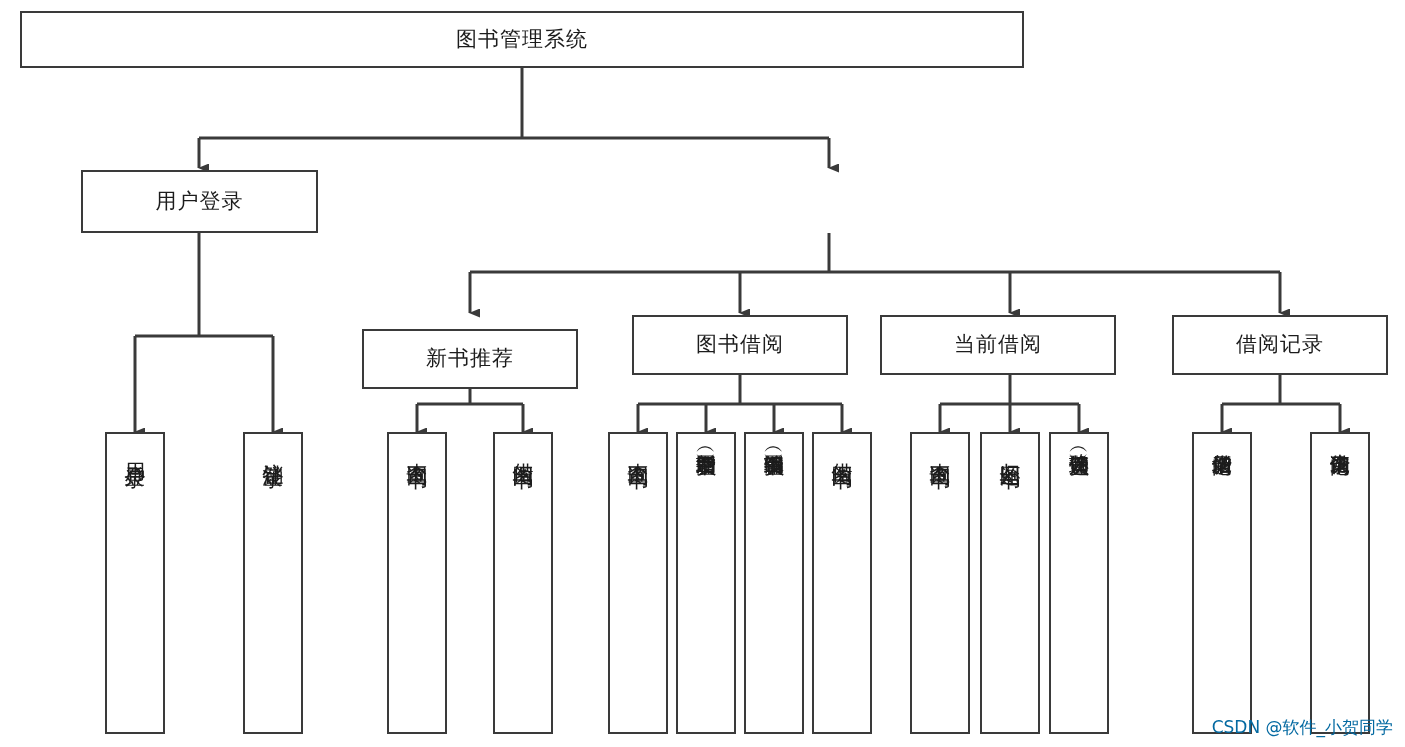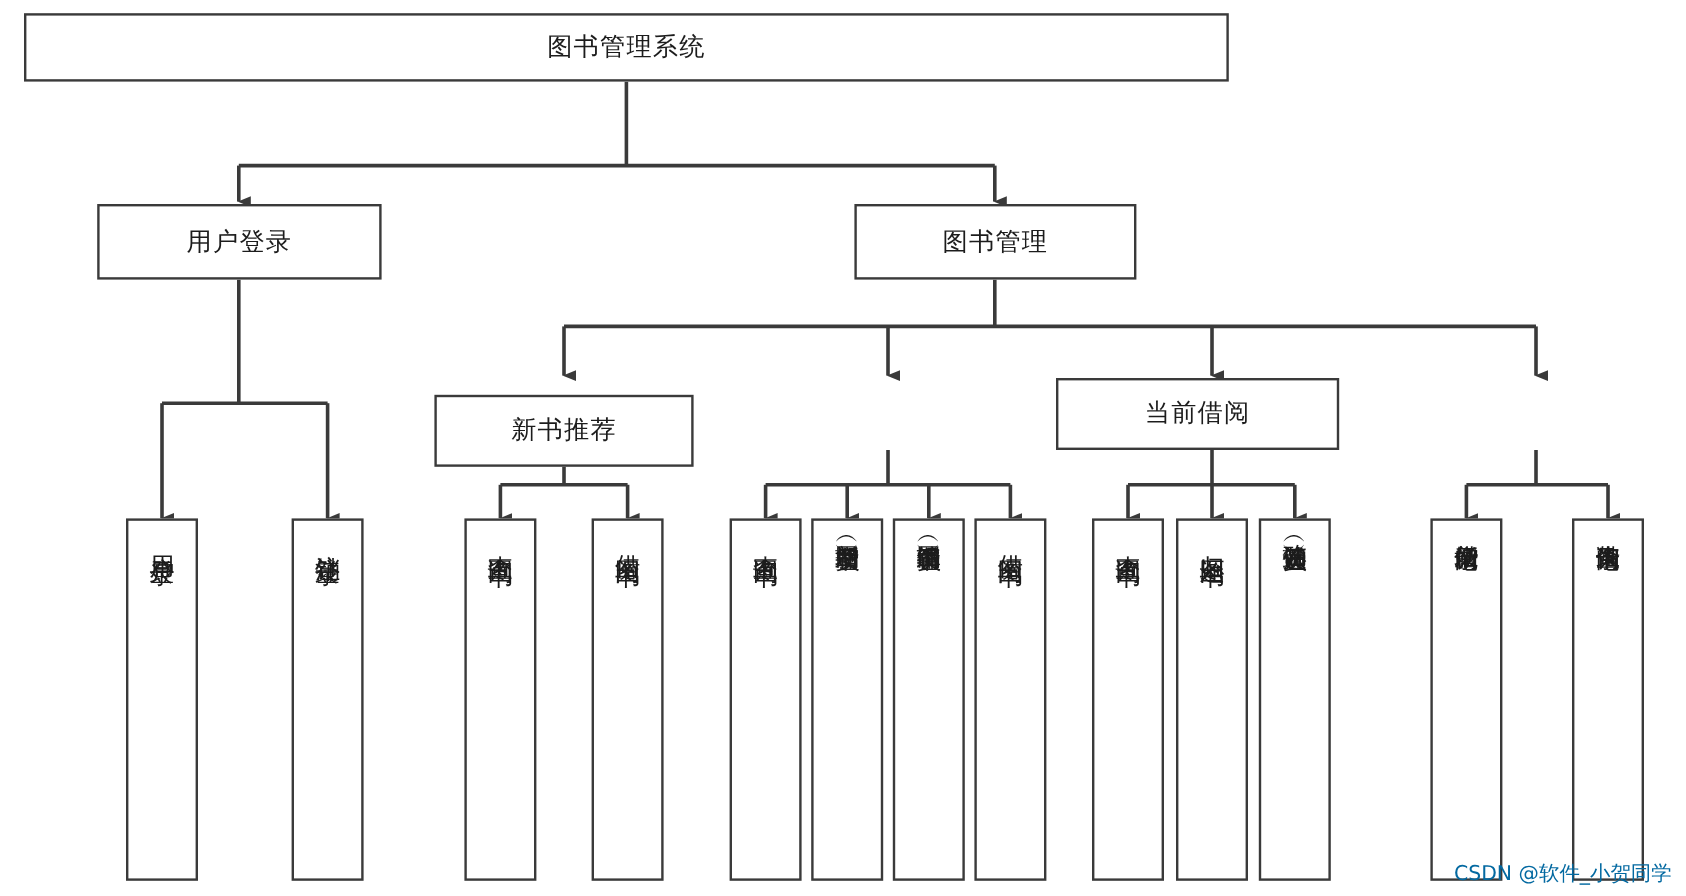"图书管理" div.node { html: <div> <span>图书管理</span> </div> -> none }
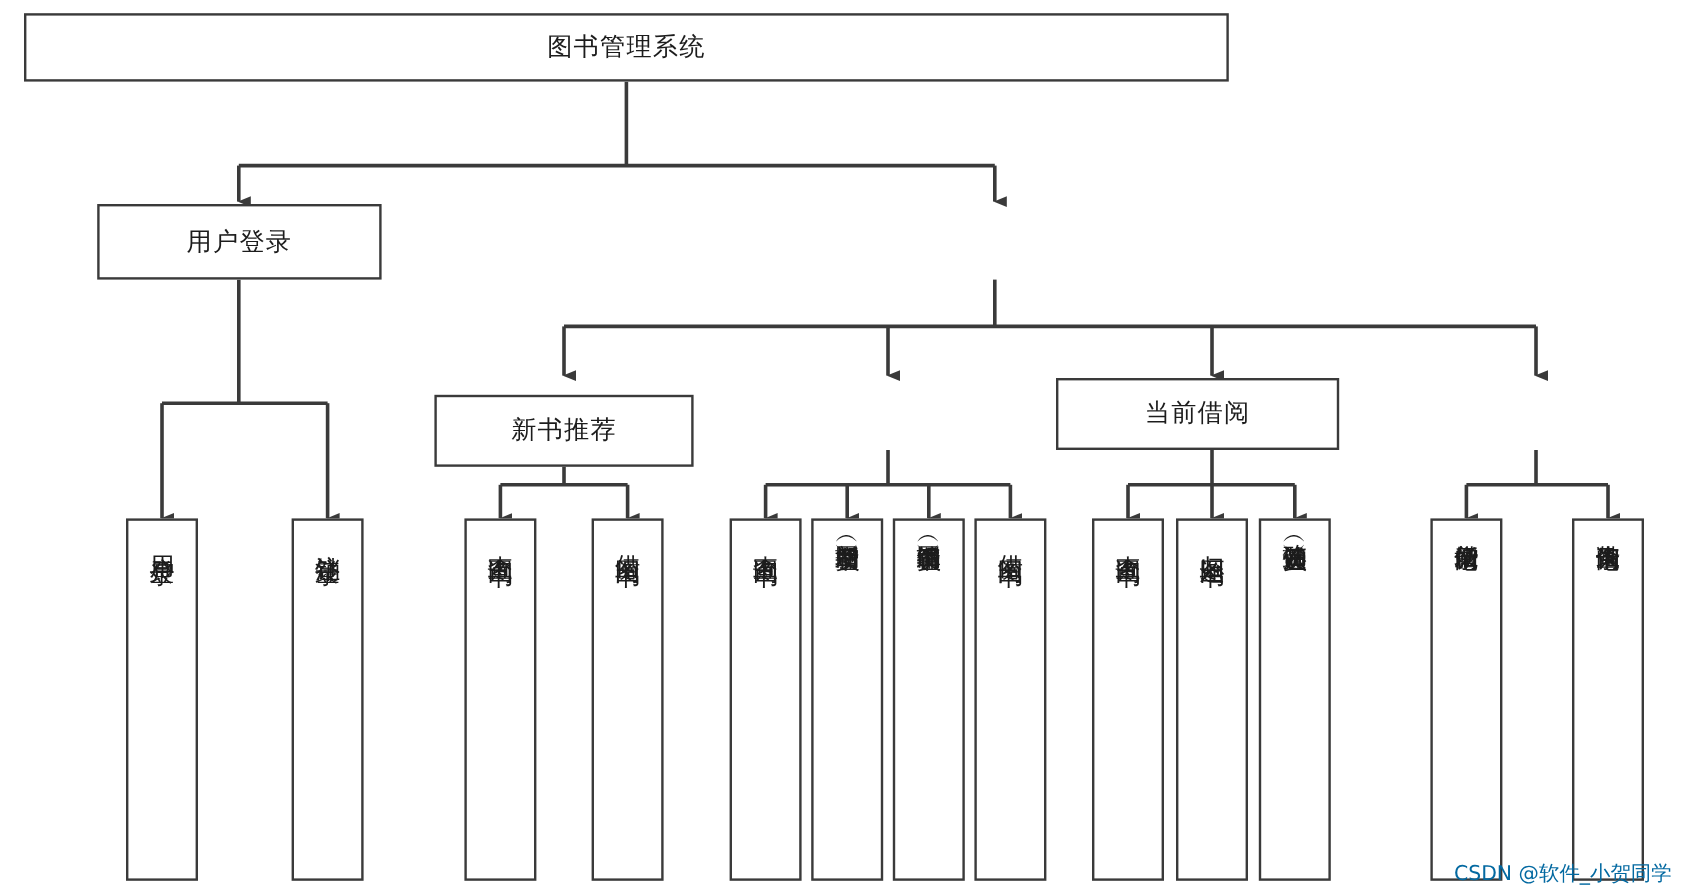"图书借阅" div.node { html: none -> <div> <span>图书借阅</span> </div> }
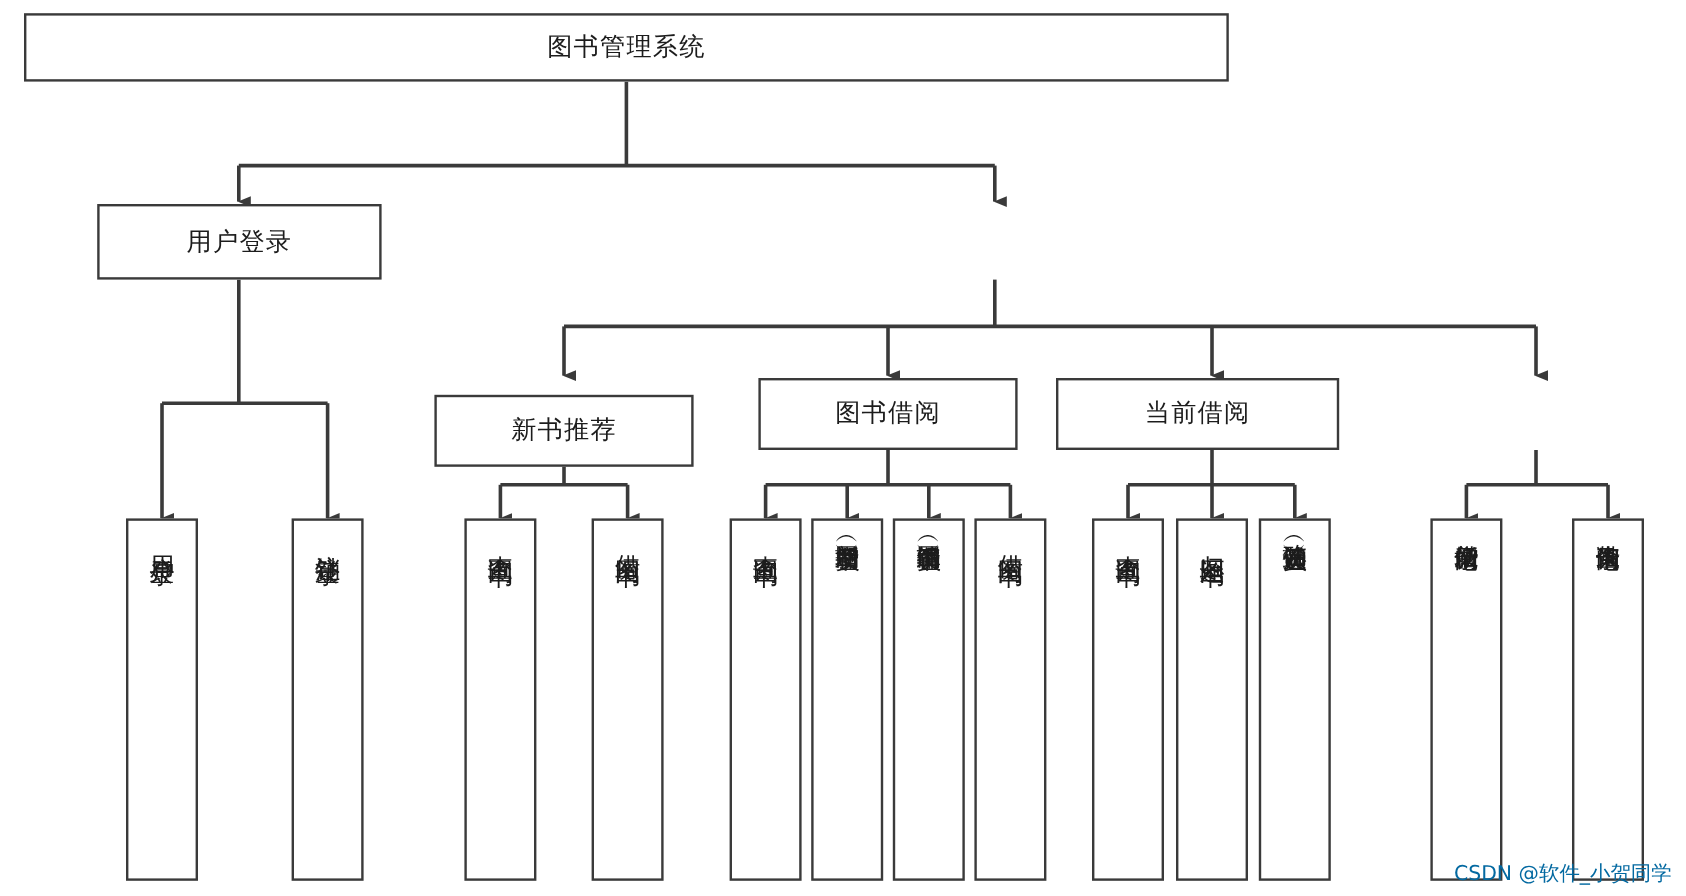"借阅记录" div.node { html: none -> <div> <span>借阅记录</span> </div> }
